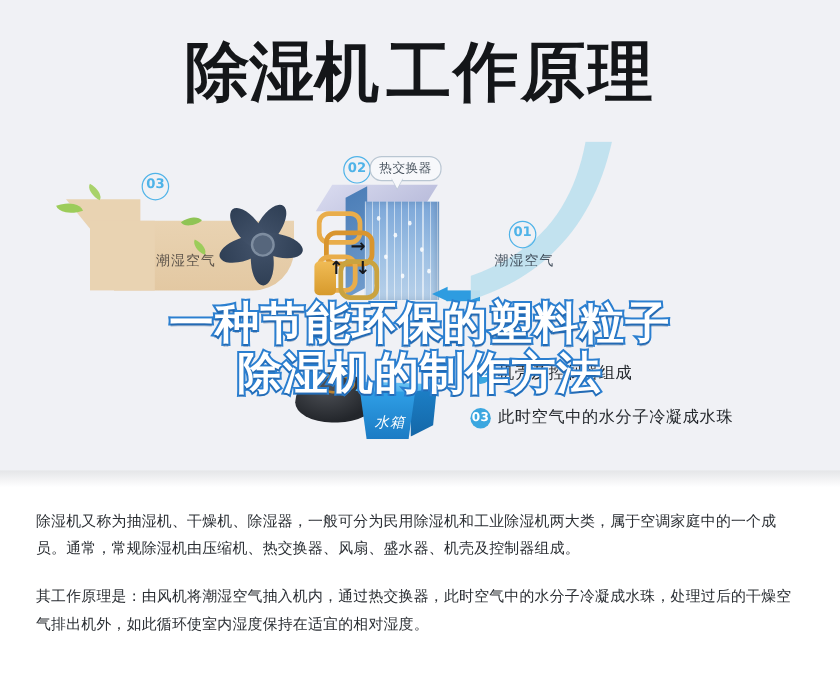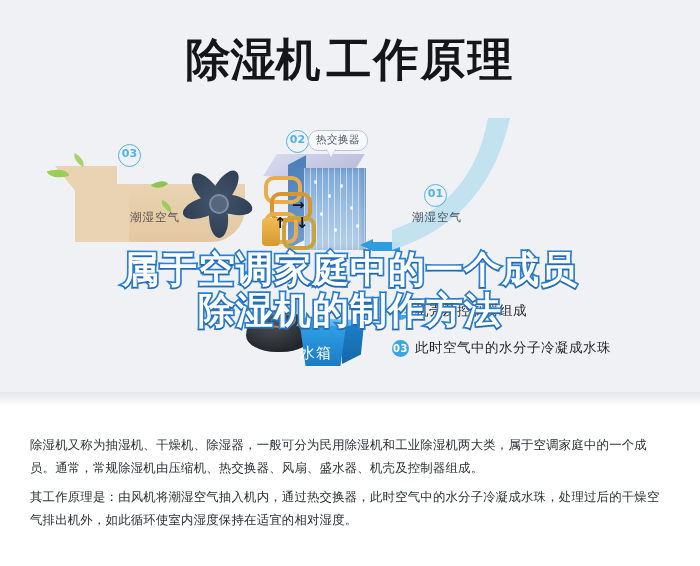"除湿机工作原理" .title { font-size: 45px -> 54px }
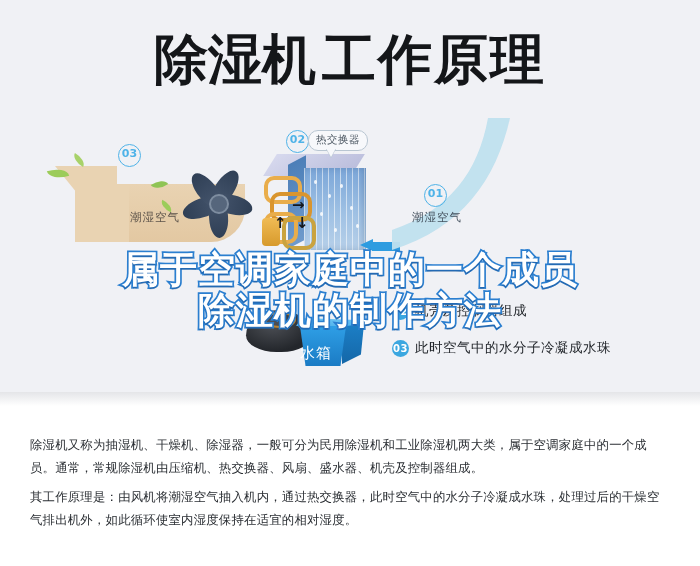"属于空调家庭中的一个成员" span.wl { text: 属于空调家庭中的一个成员 -> 一种节能环保的塑料粒子 }
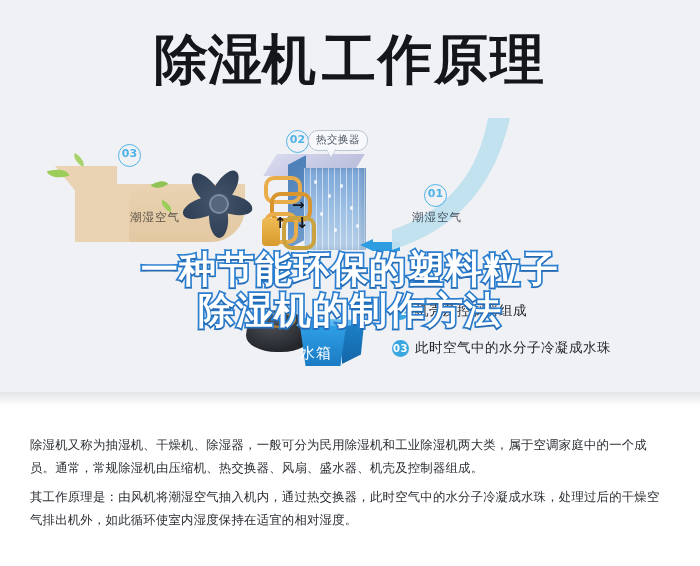"水箱" .tank-label { font-size: 15px -> 12px; font-style: none -> italic; left: 0 -> 12px }
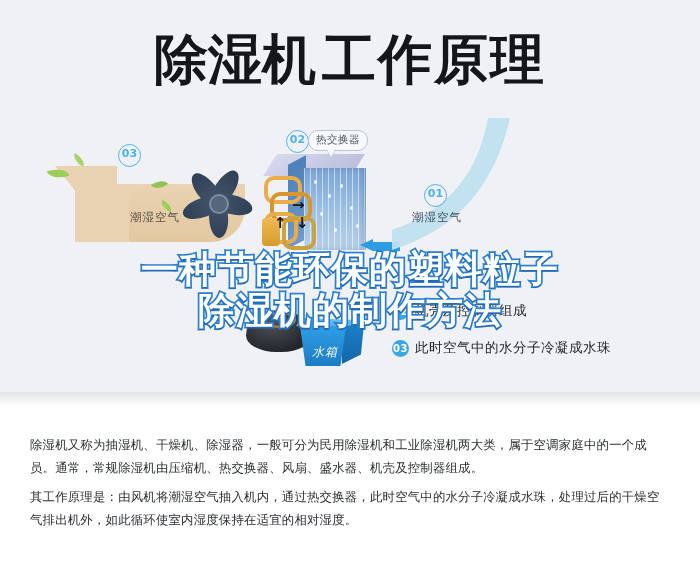"除湿机又称为抽湿机、干燥机、除湿器，一般可分为民用除湿机和工业除湿机两大类，属于" .desc .p1 { top: 41px -> 30px }
